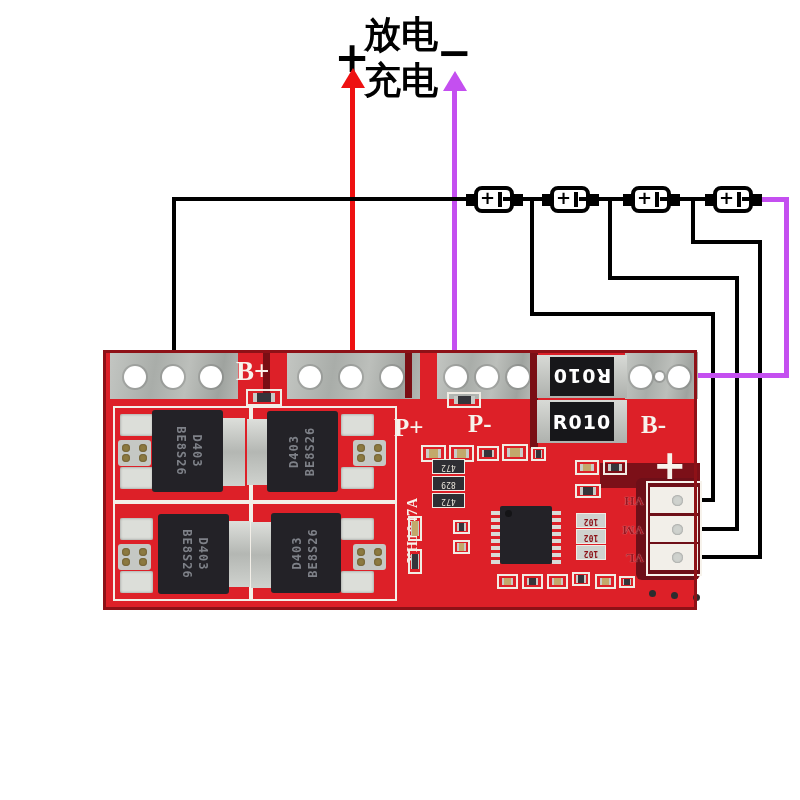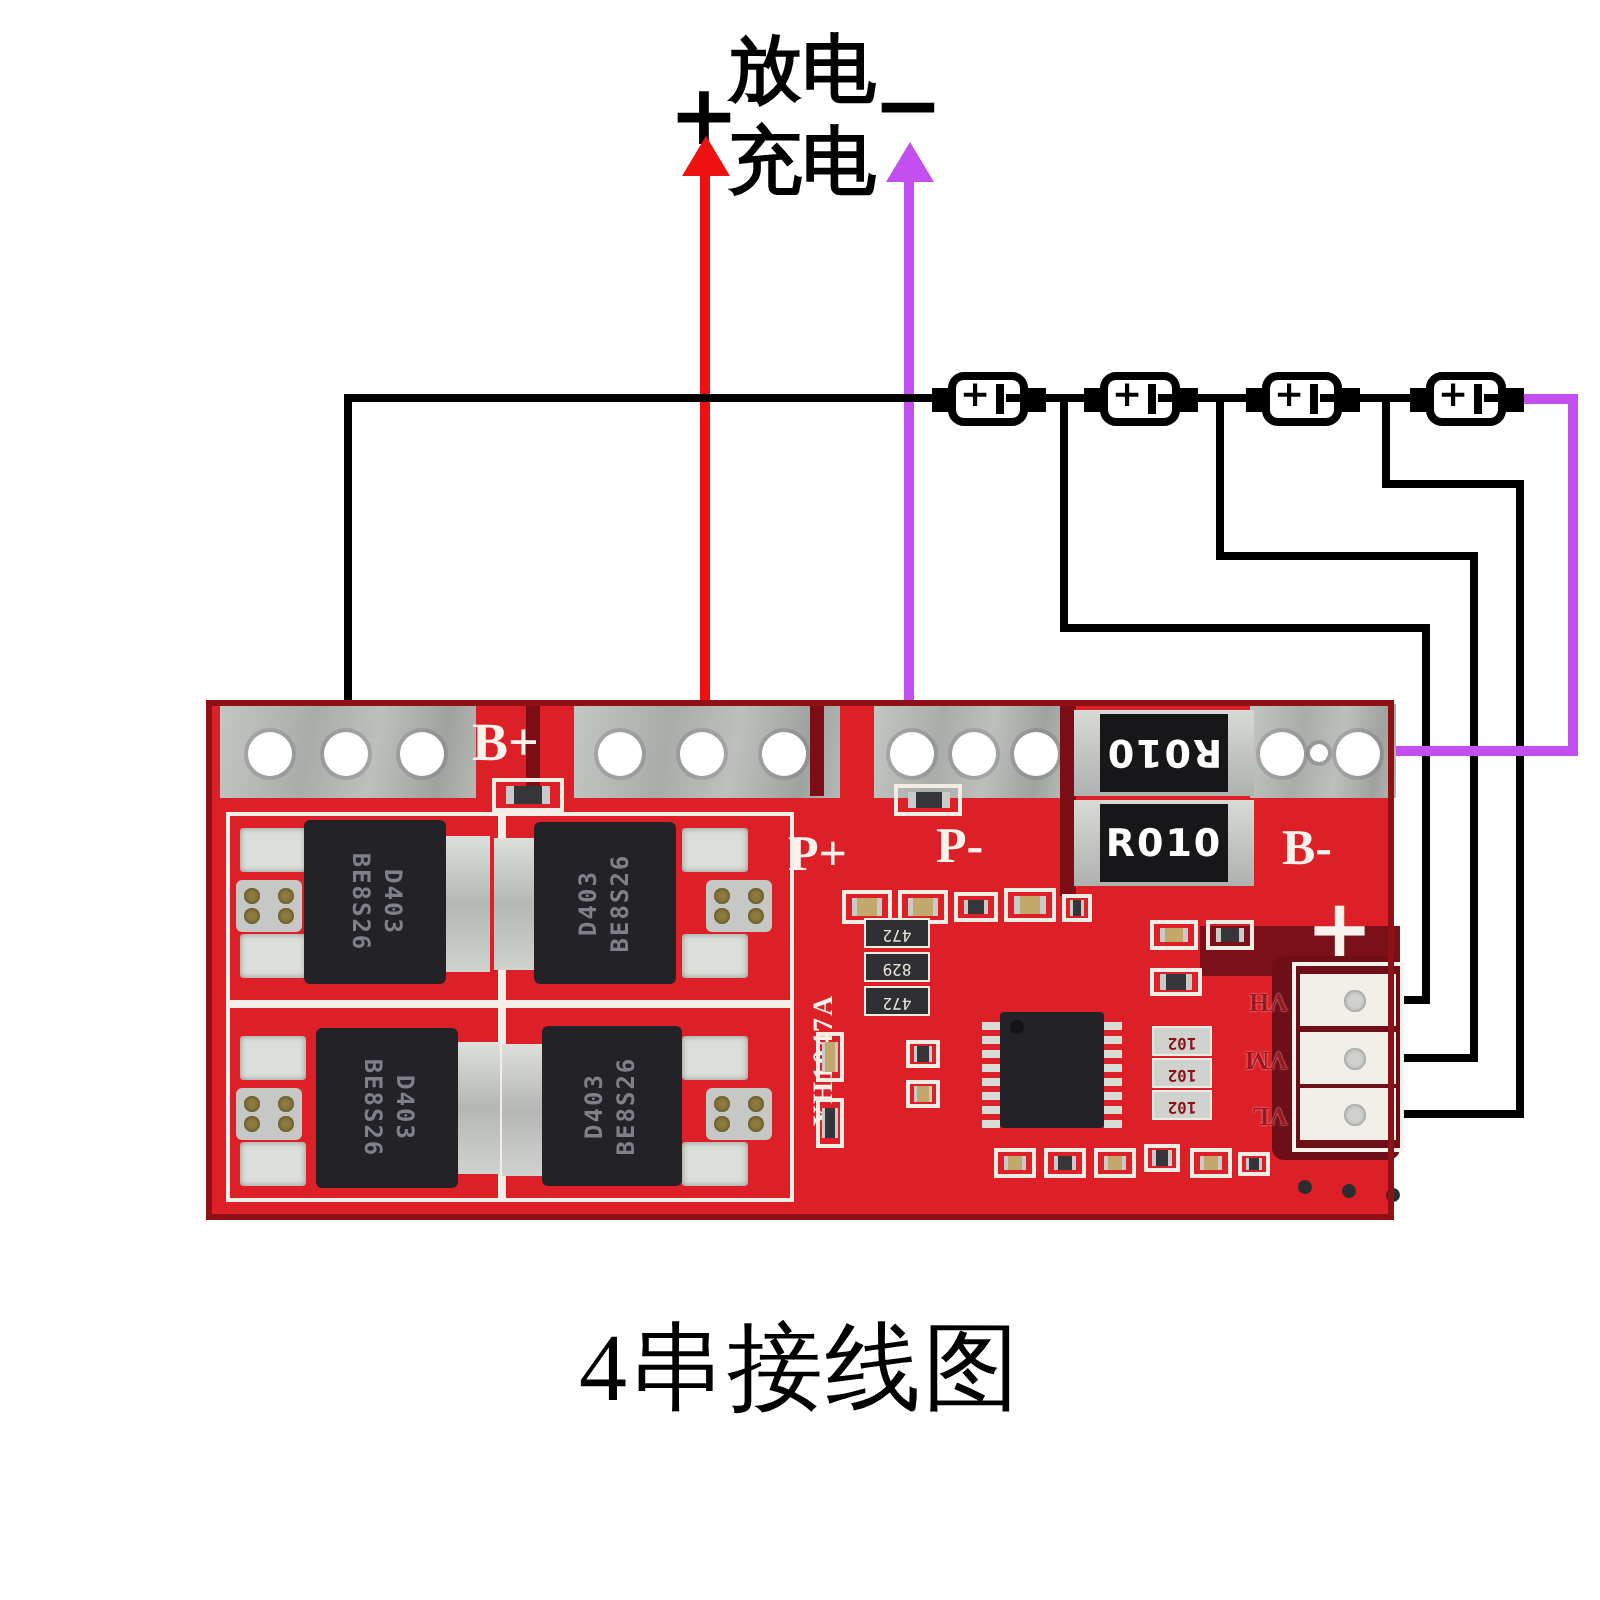"4串接线图" div.abs { html: <div>4串接线图</div> -> none }
